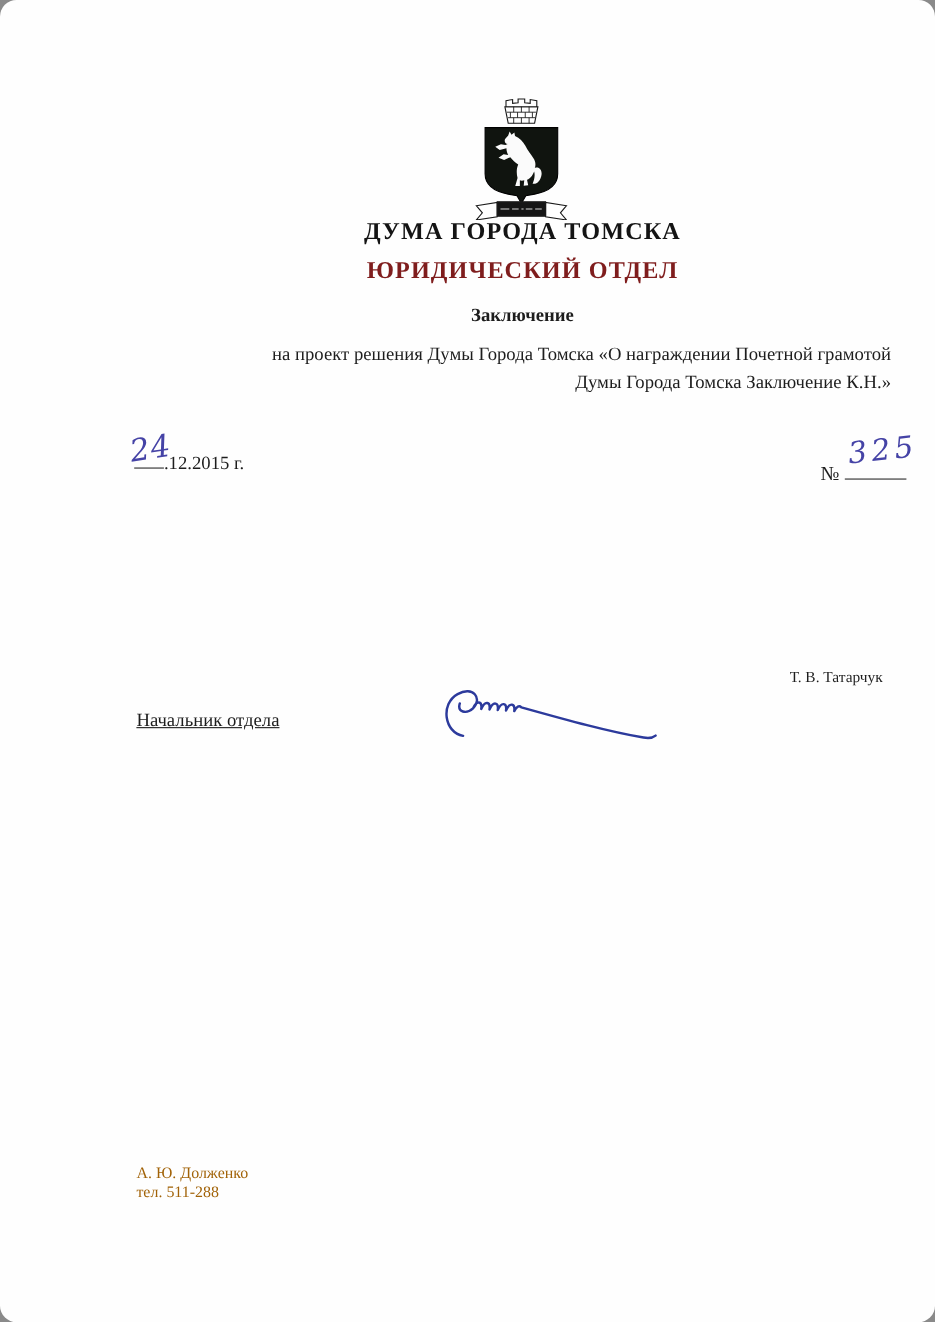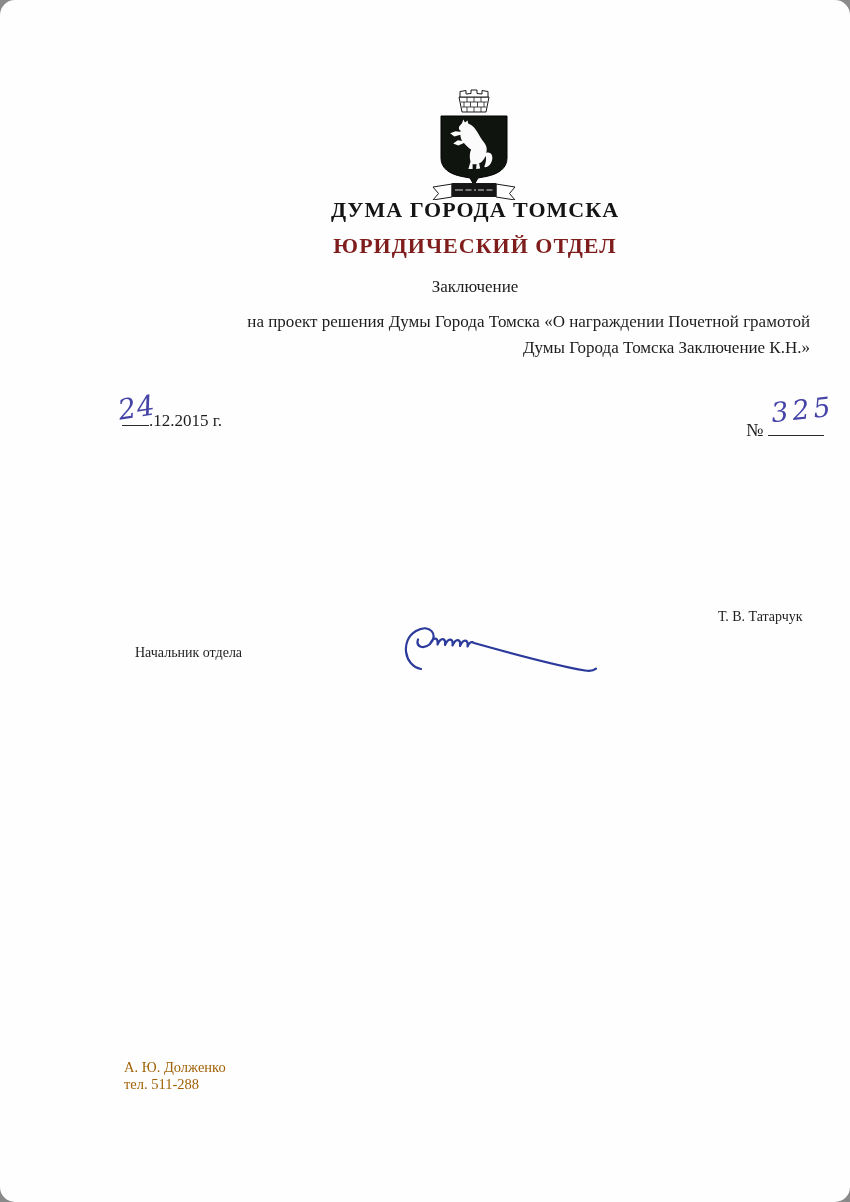"Заключение" .doc-type { font-weight: normal -> bold }
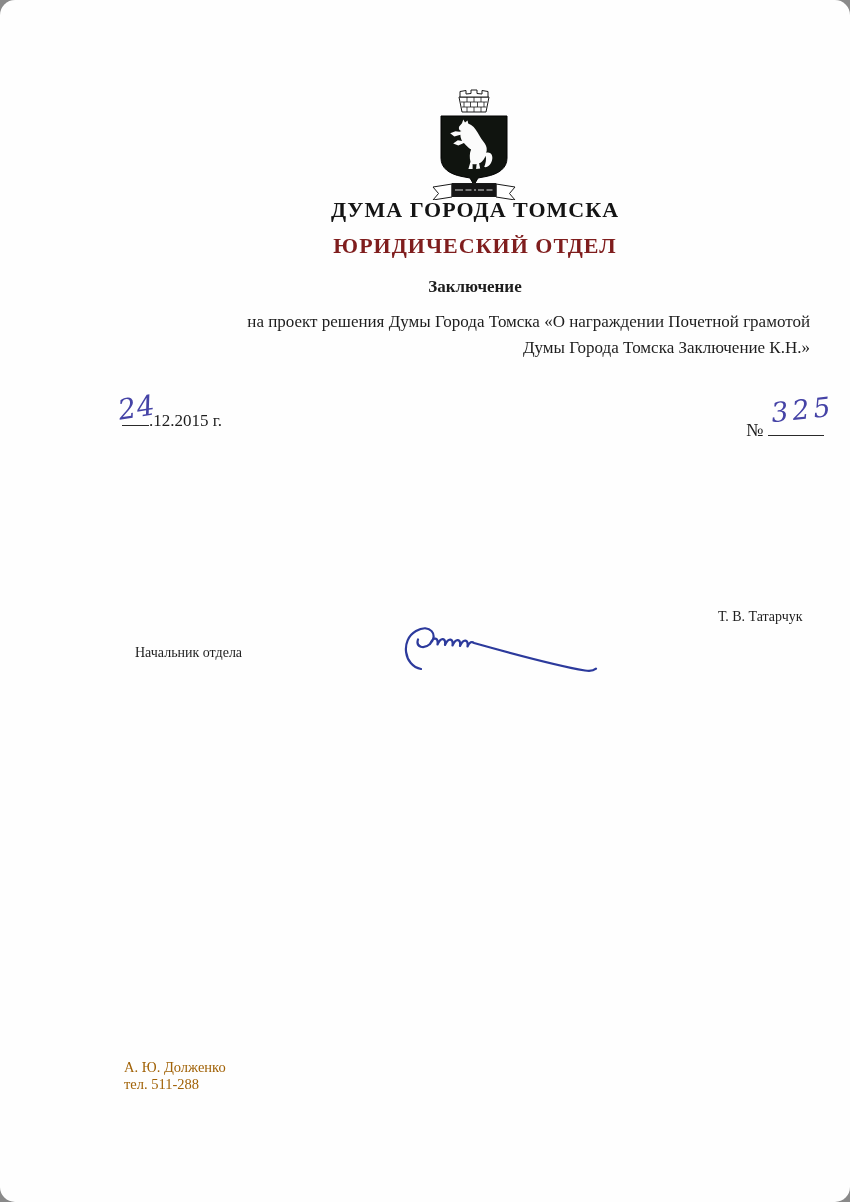"Начальник отдела" .sign-position { font-size: 14px -> 17px; left: 135px -> 124px; text-decoration: none -> underline }
